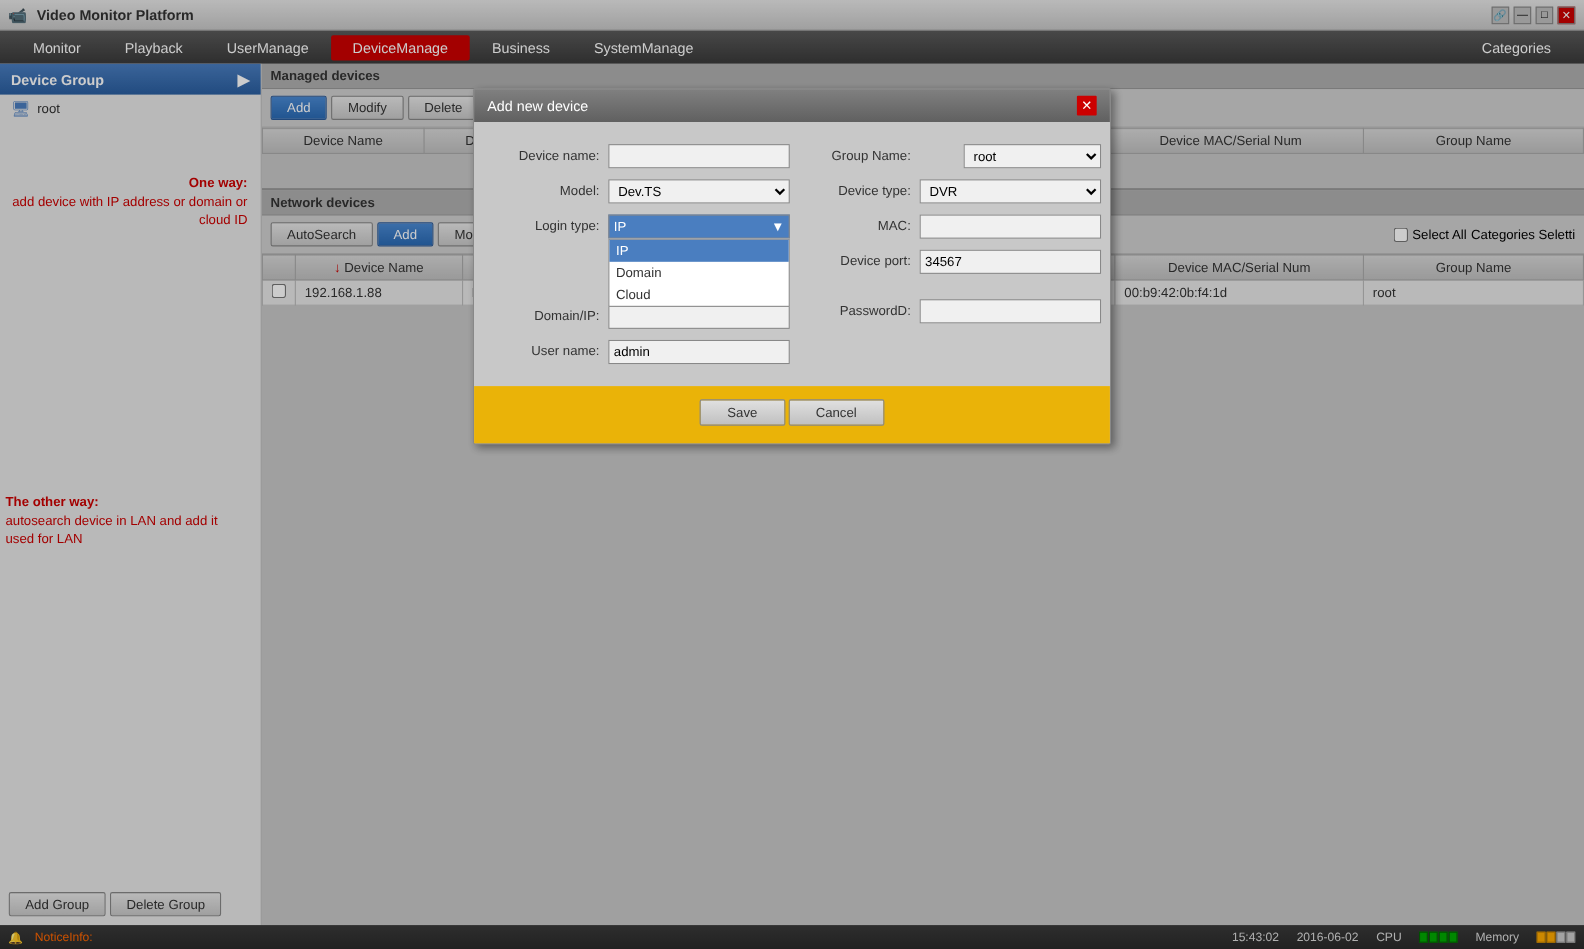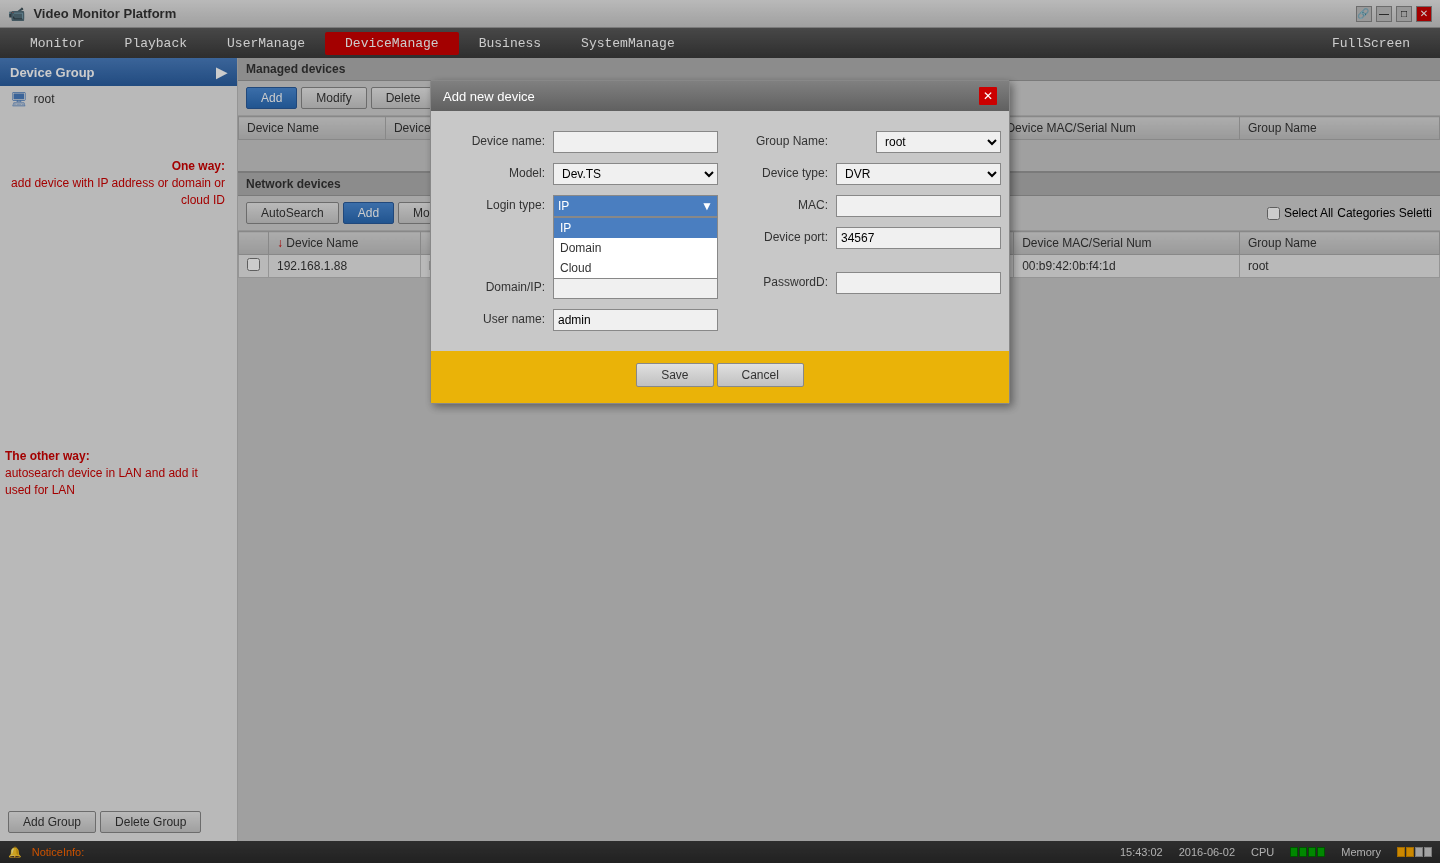"Monitor" .menu-item { font-family: Liberation Mono, monospace -> none }
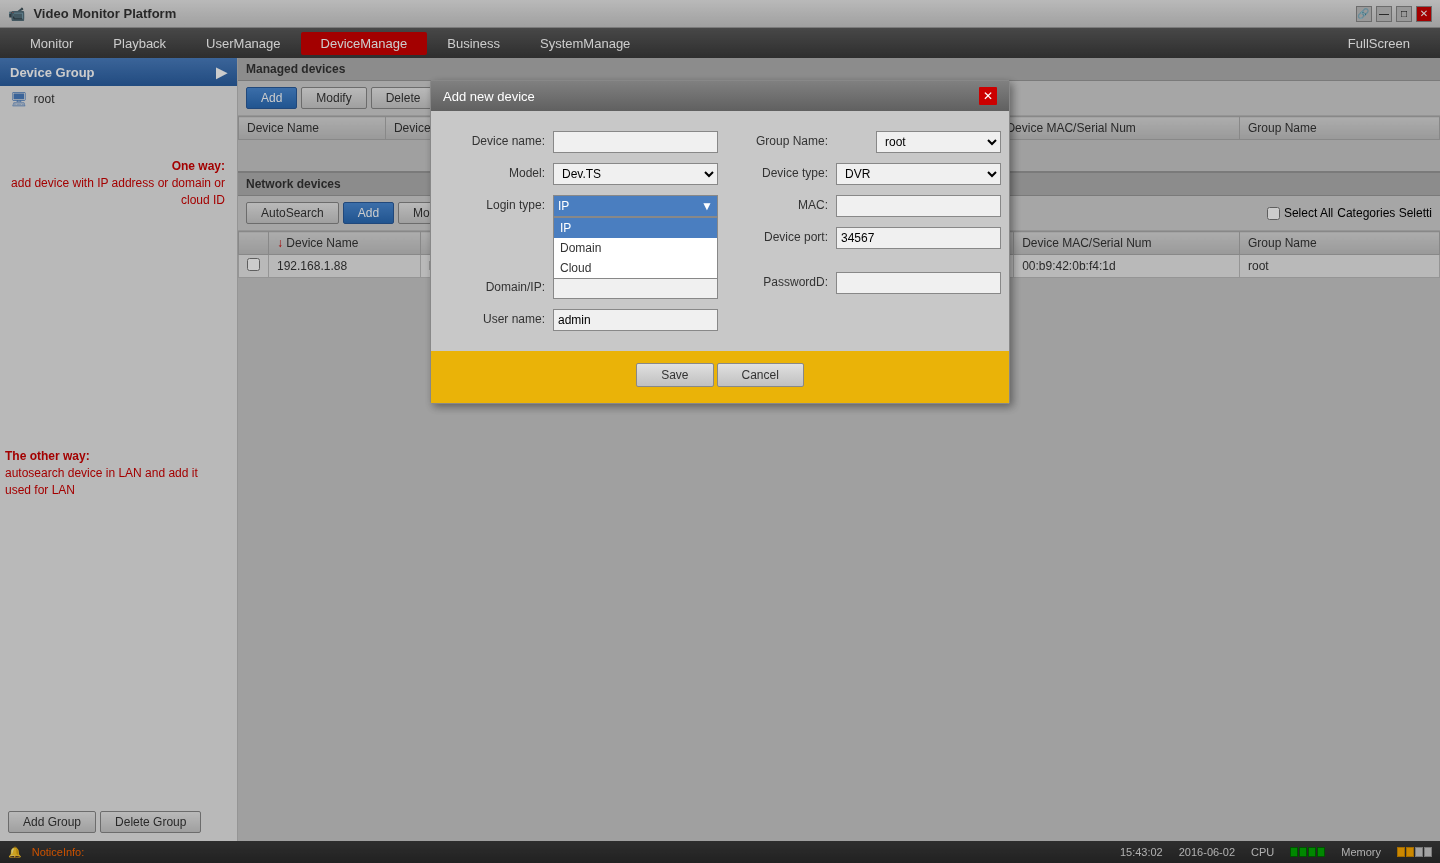"FullScreen" span.menu-item { text: FullScreen -> Categories }
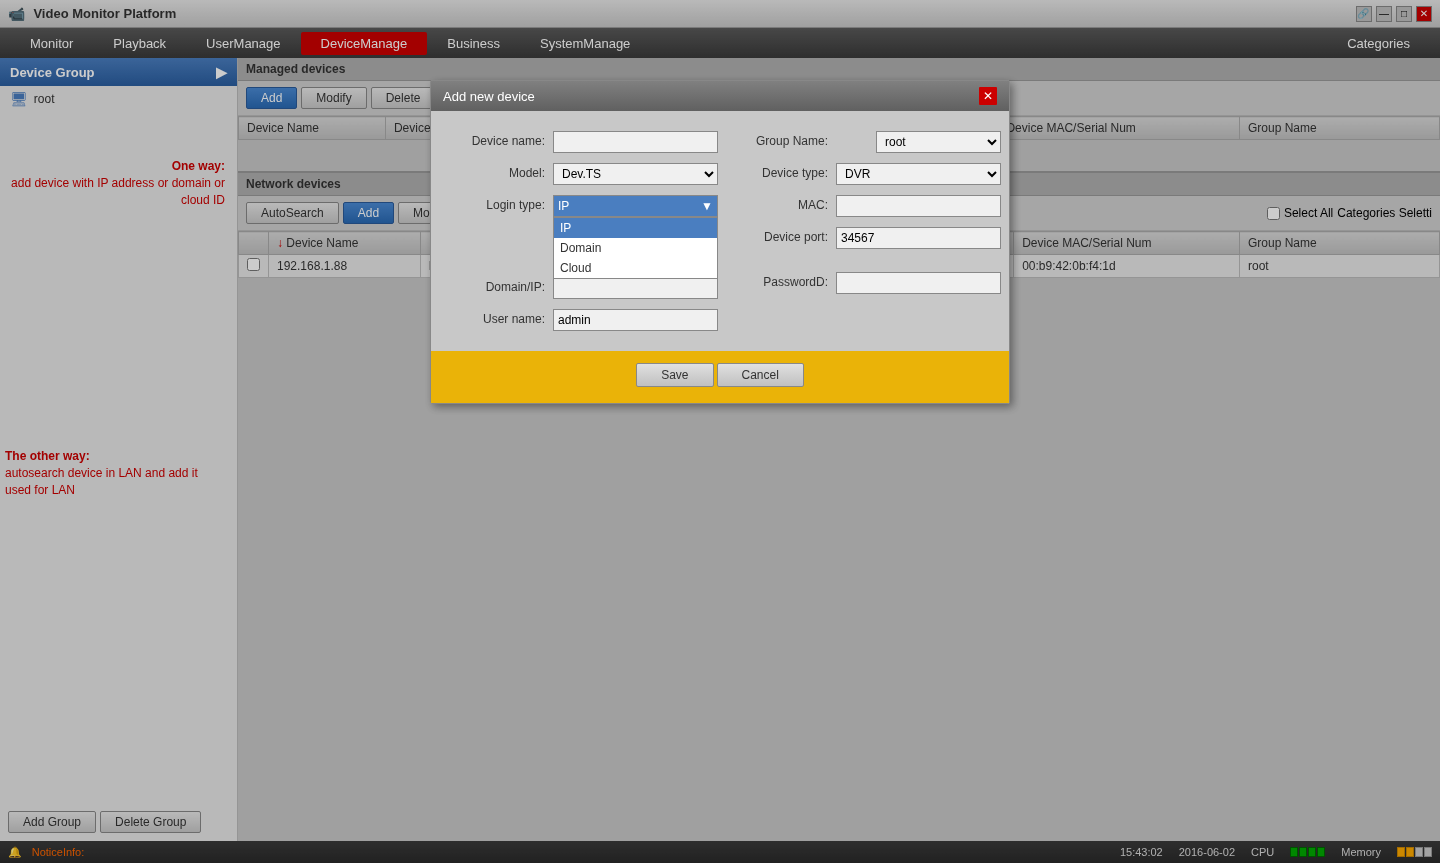"Device Name" .data-table th { text-align: left -> center }
